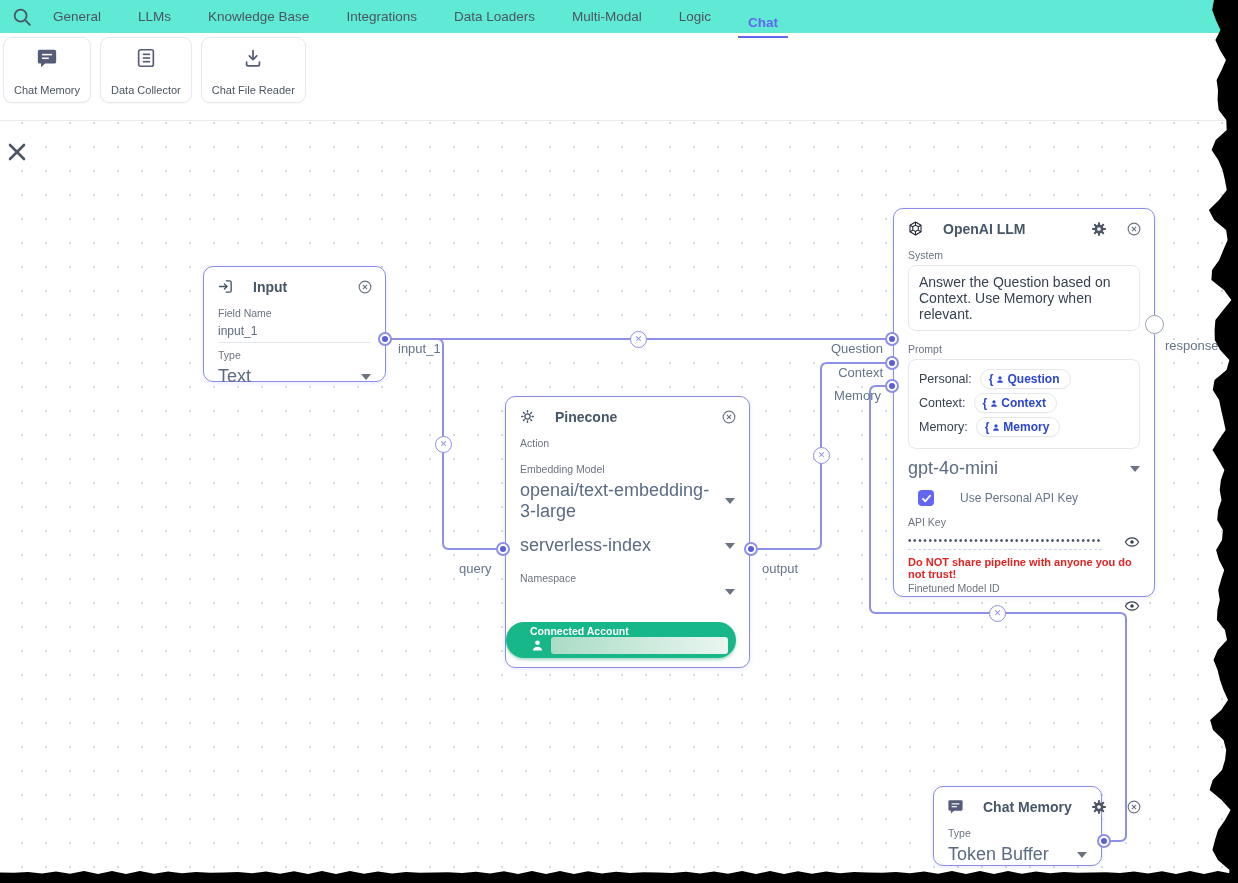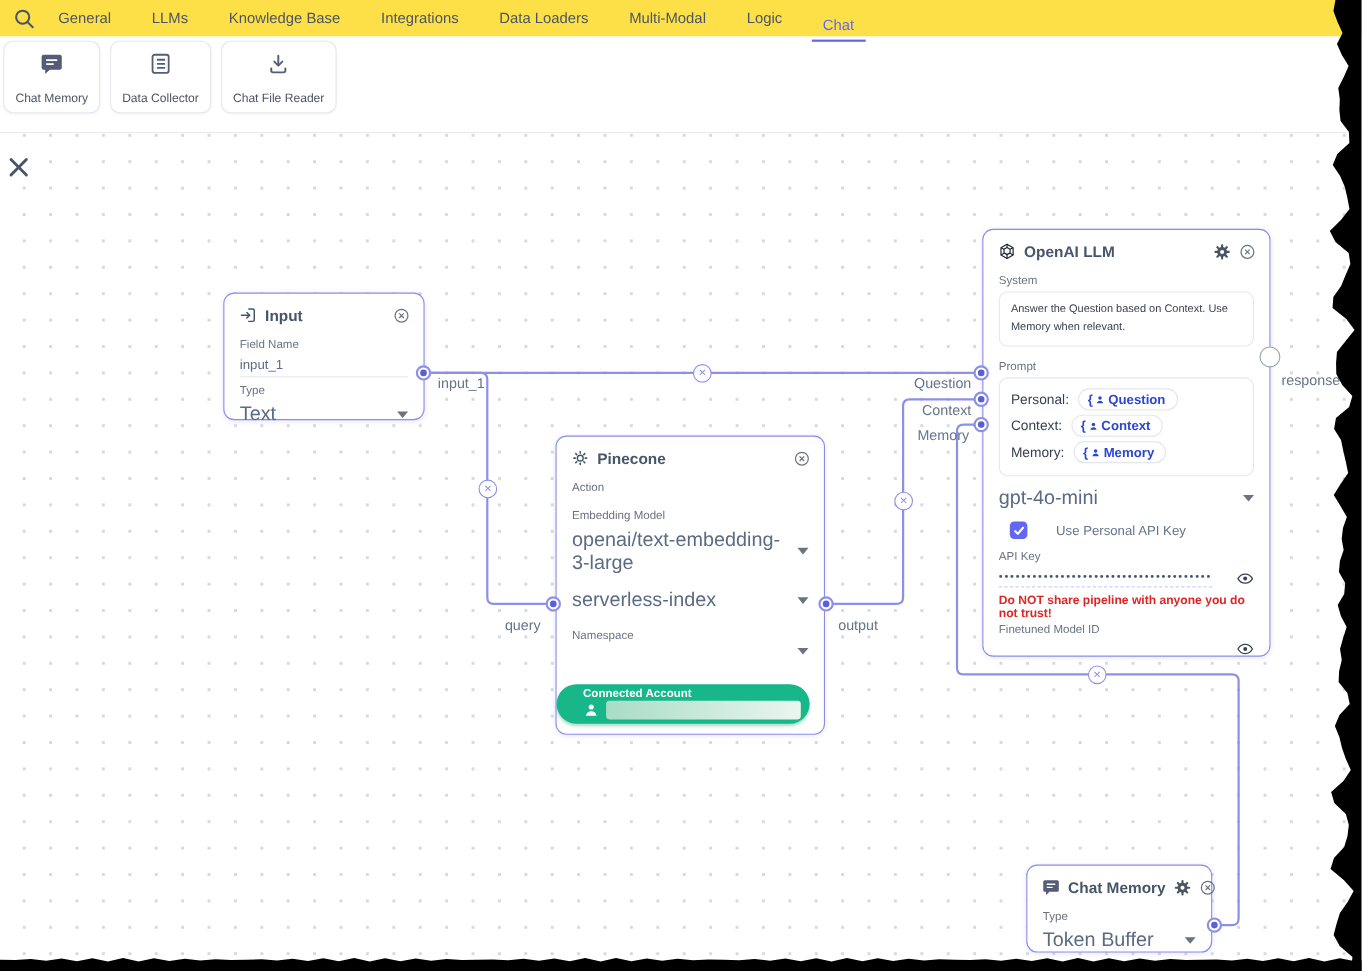"General" .nav { background: #fde047 -> #5eead4 }
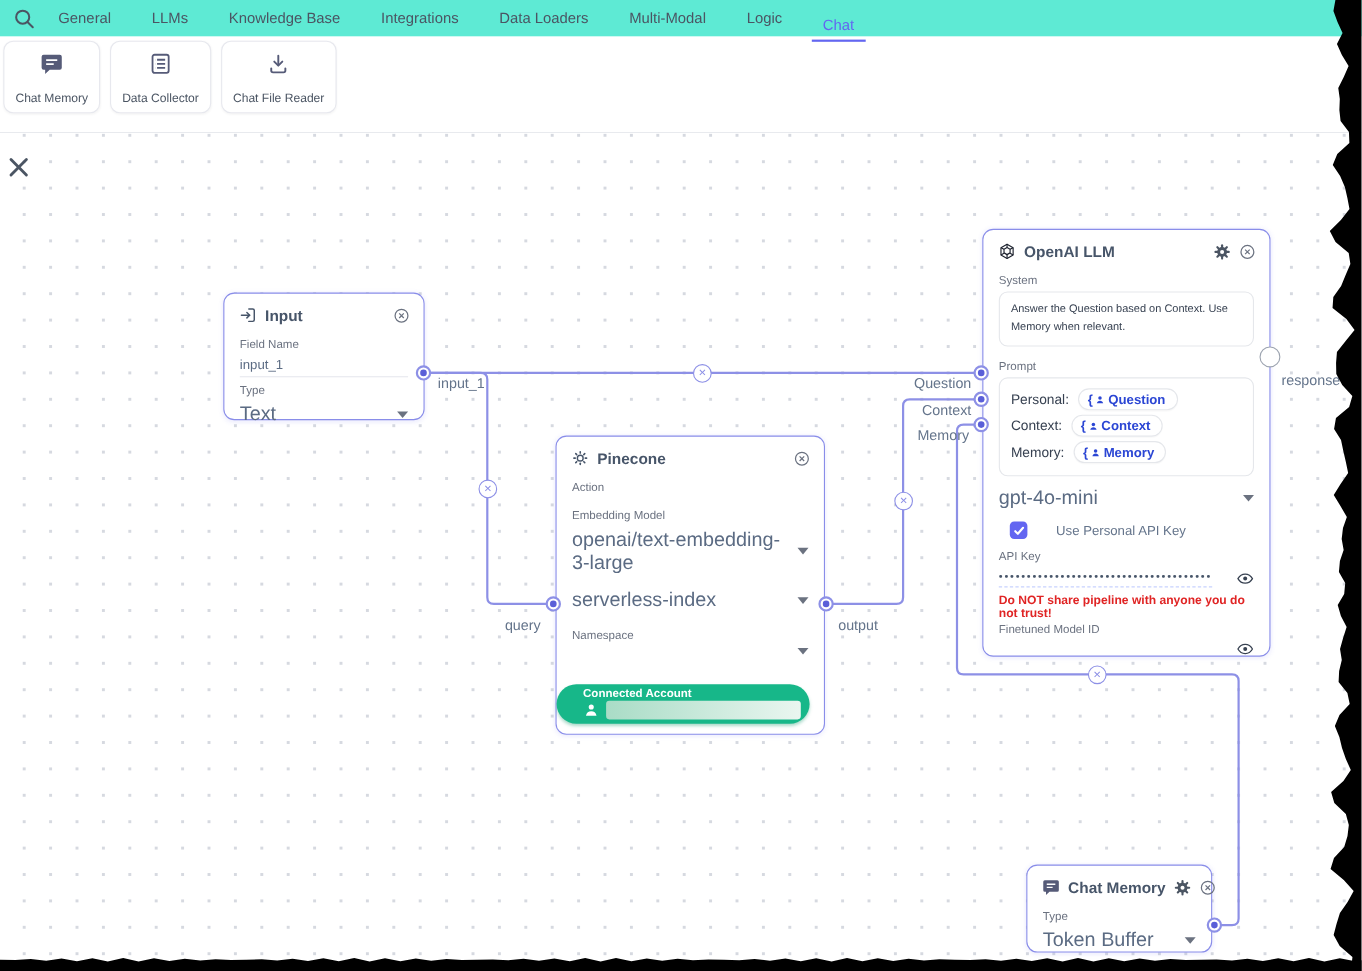"Chat" .nav-tab.active { font-weight: 400 -> 700 }
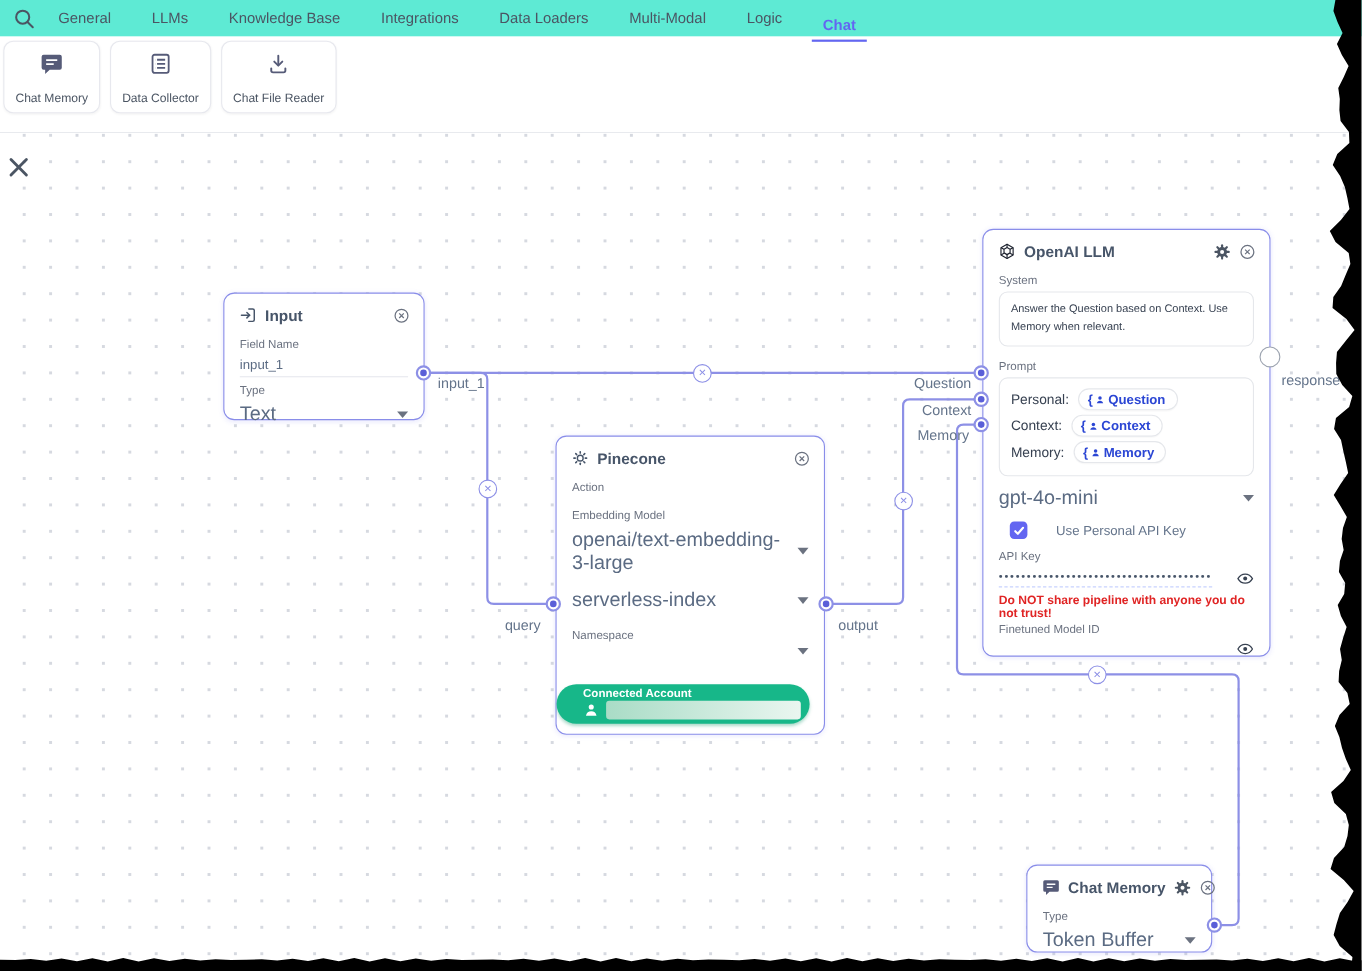"OpenAI LLM" .node-header { gap: 7px -> 19px }
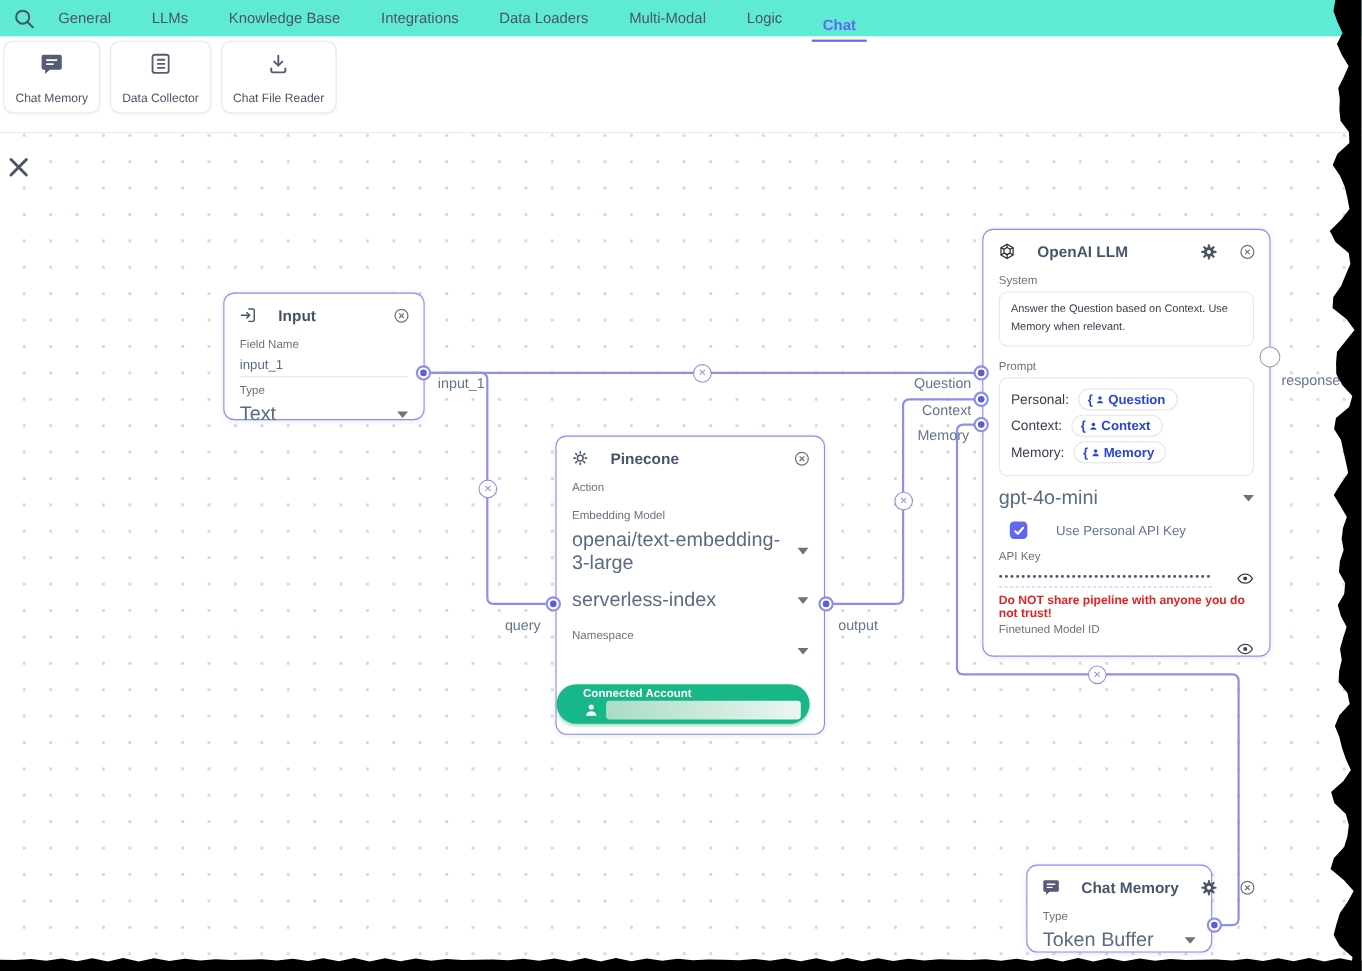"Answer the Question based on" .sys-text { font-size: 10px -> 14px }
